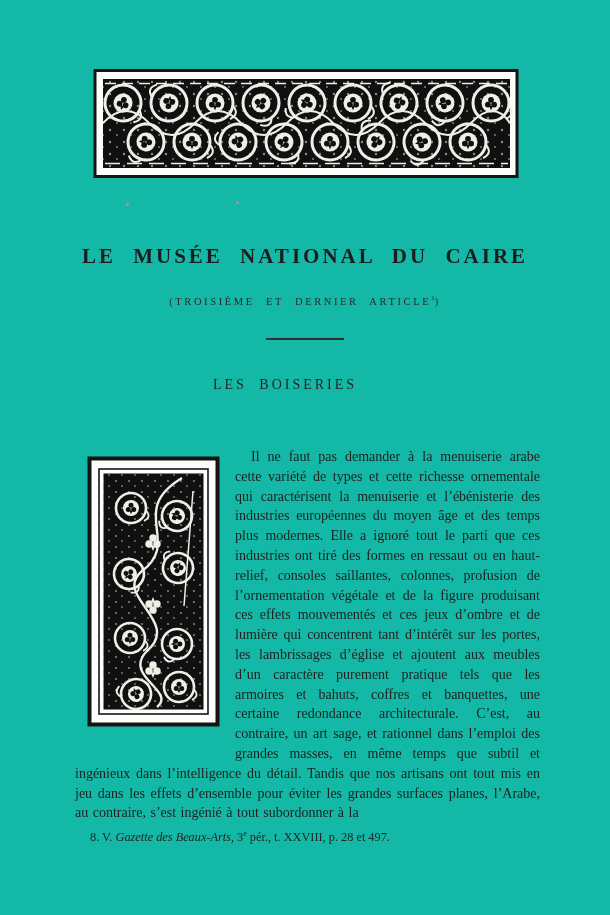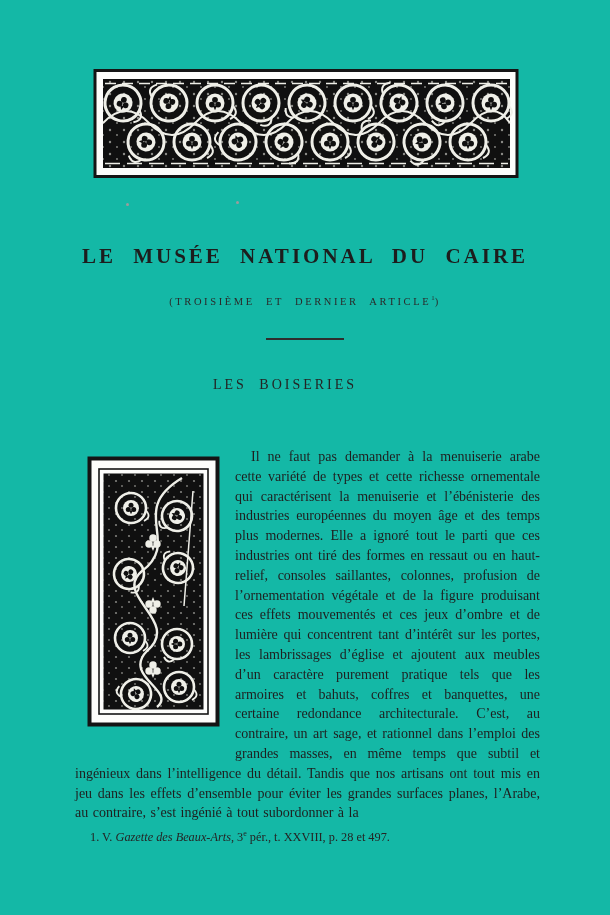"1. V." span { text: 1 -> 8 }
